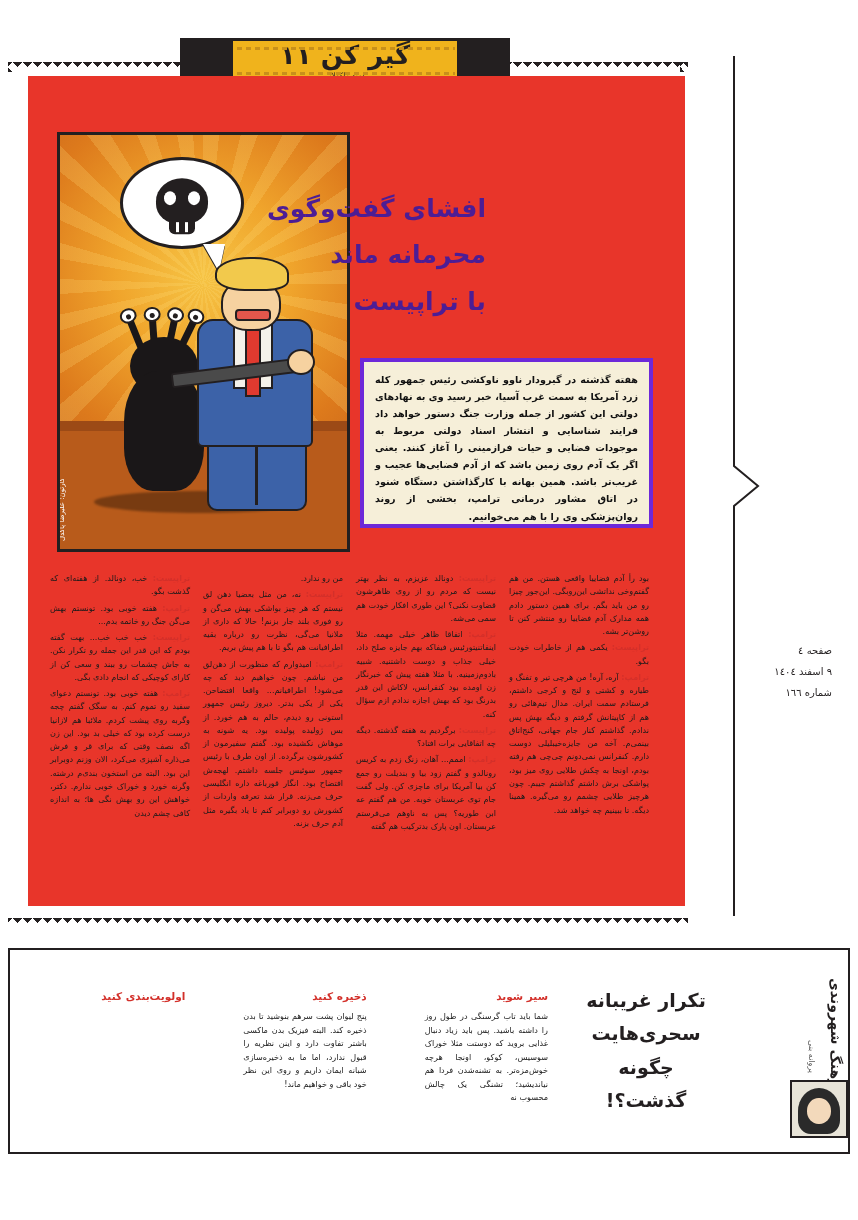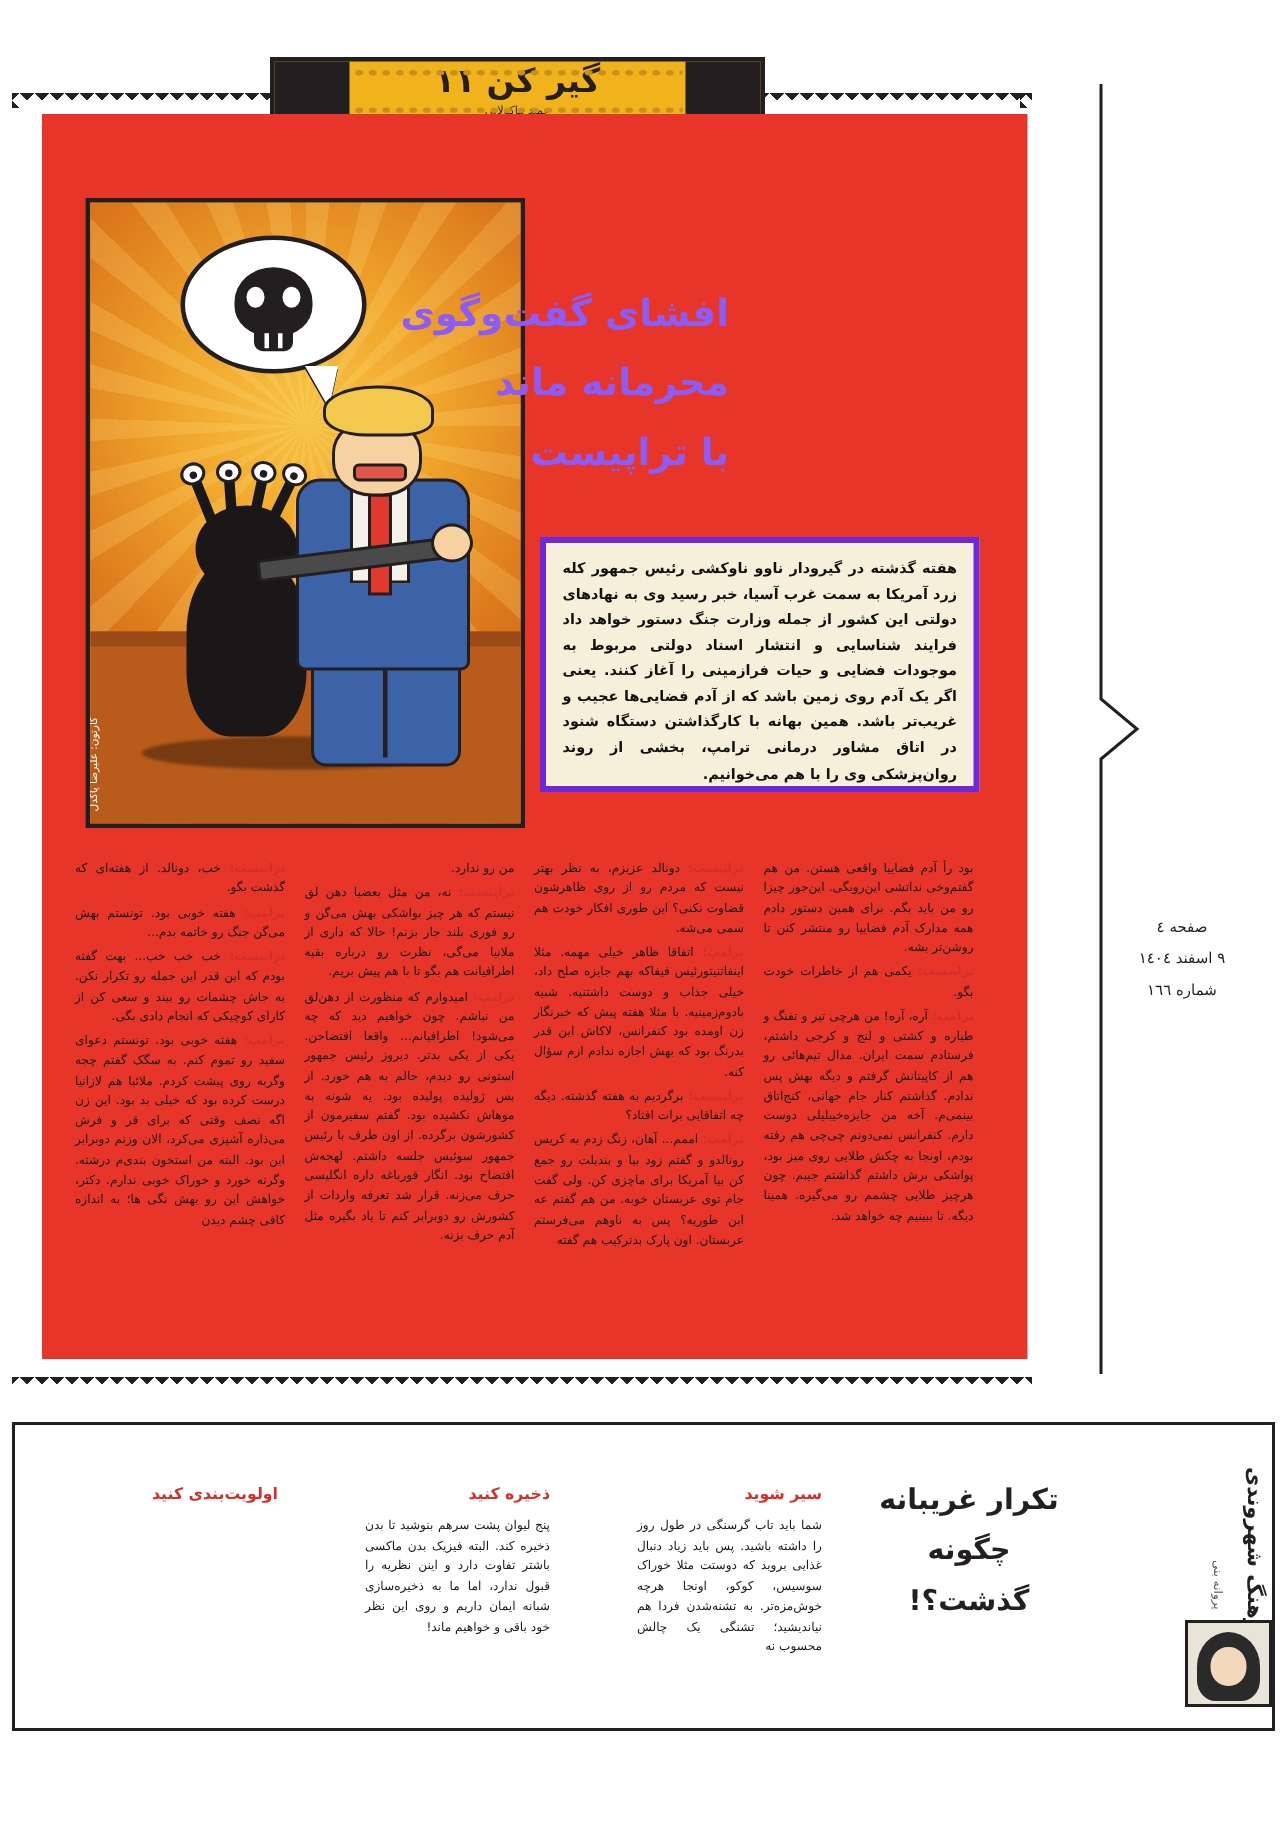"گیر کن ۱۱" .masthead-title { font-size: 22px -> 26px }
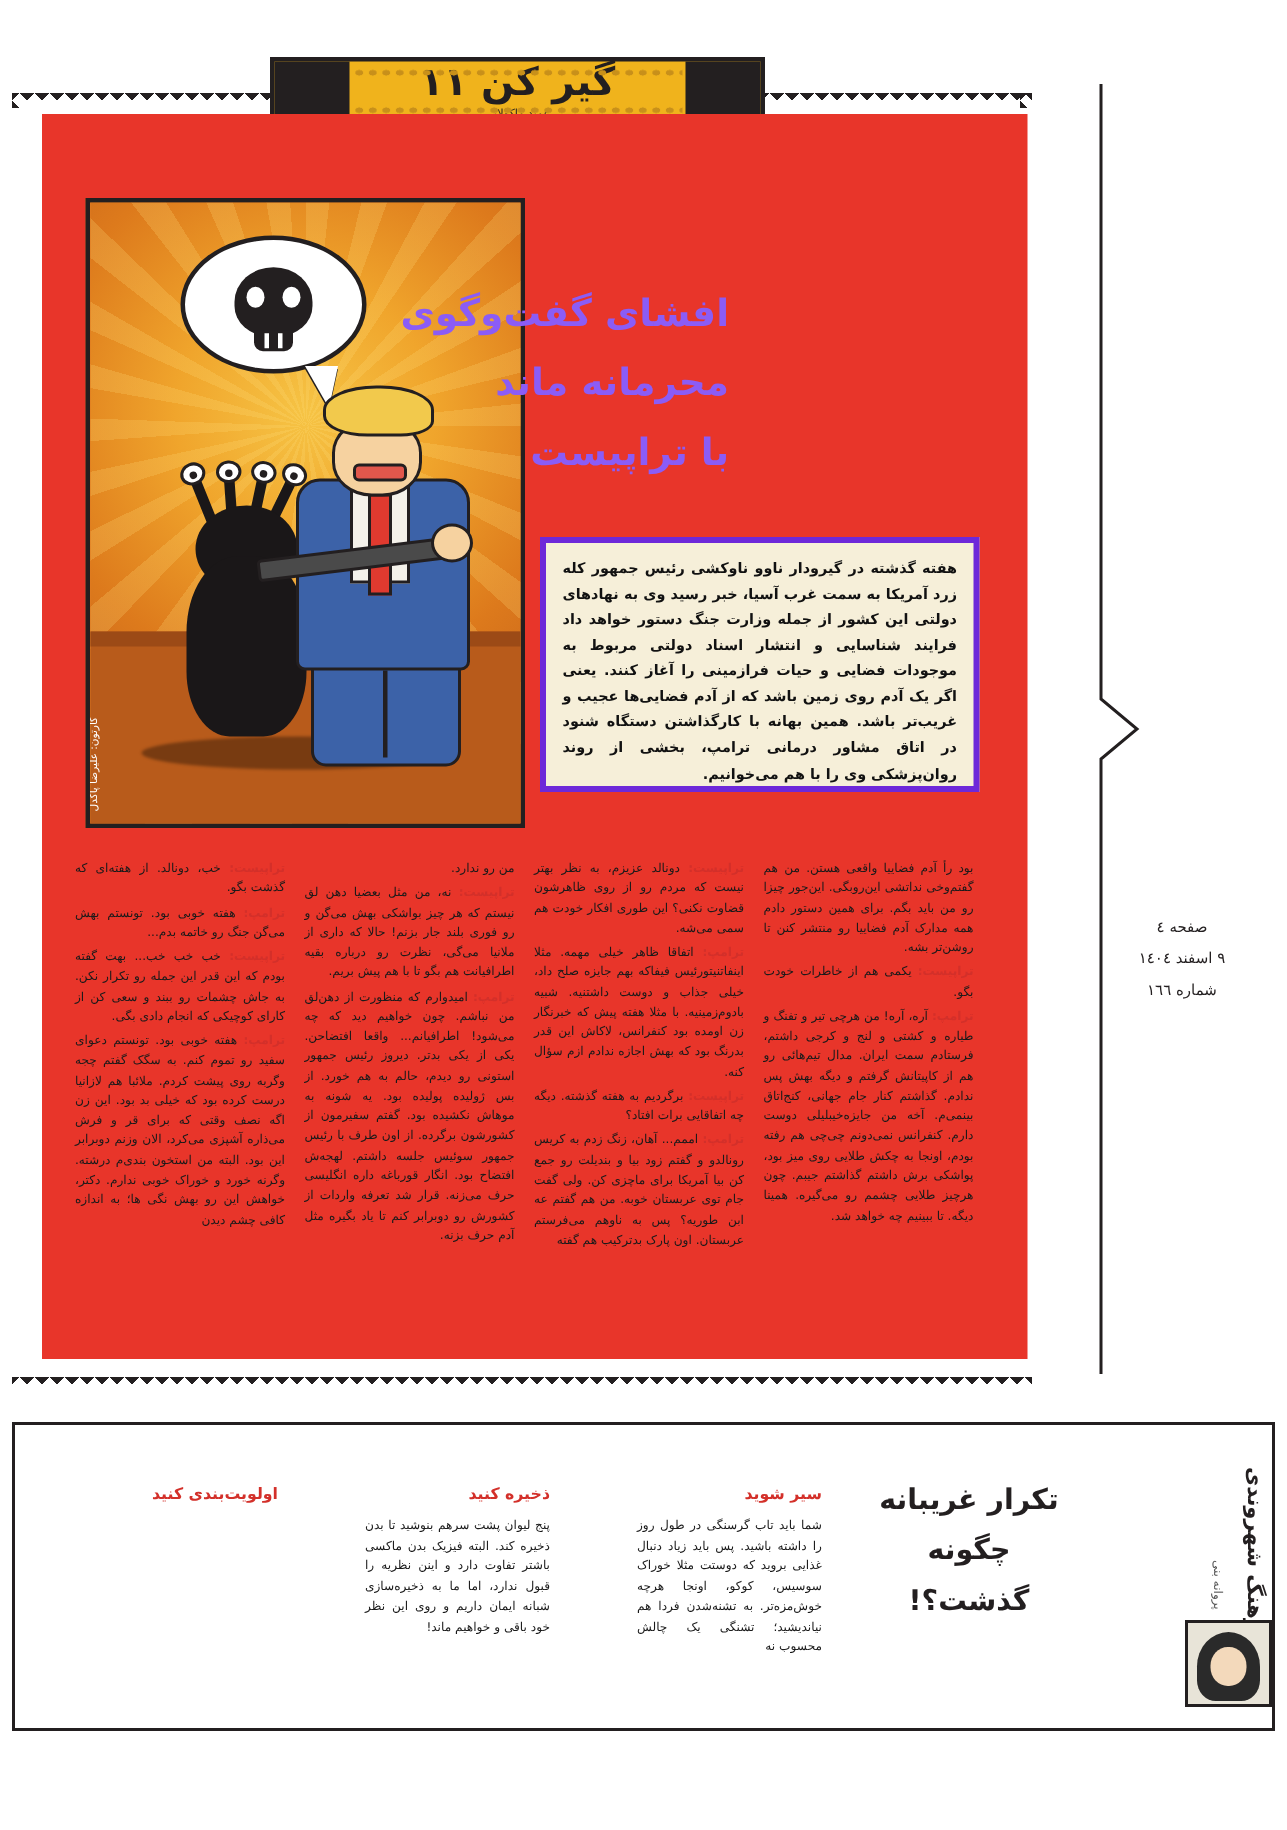"افشای گفت‌وگوی" .headline { color: #8b5cf6 -> #4c1d95 }
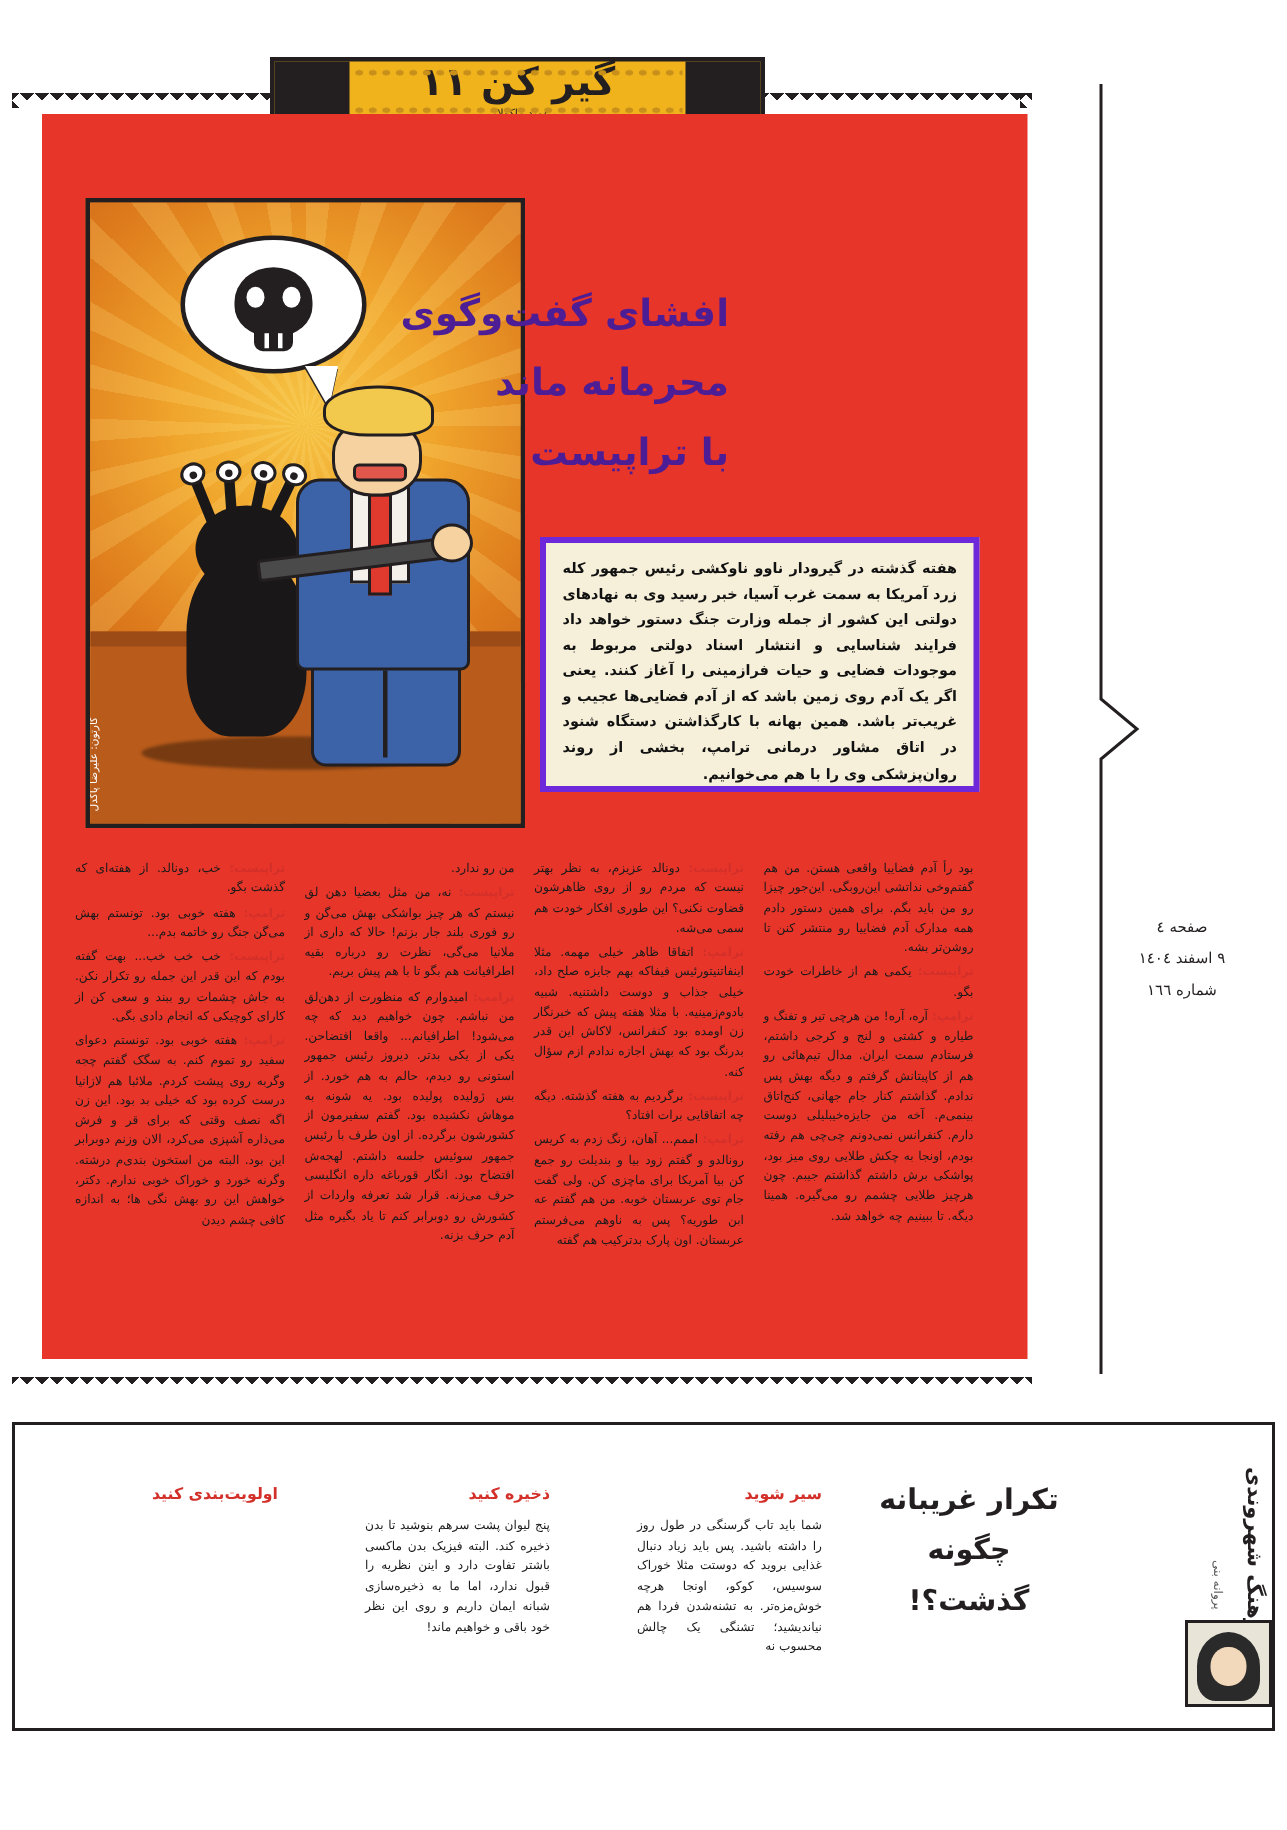"صفحه ٤" .issue { text-align: center -> right; top: 608px -> 640px }
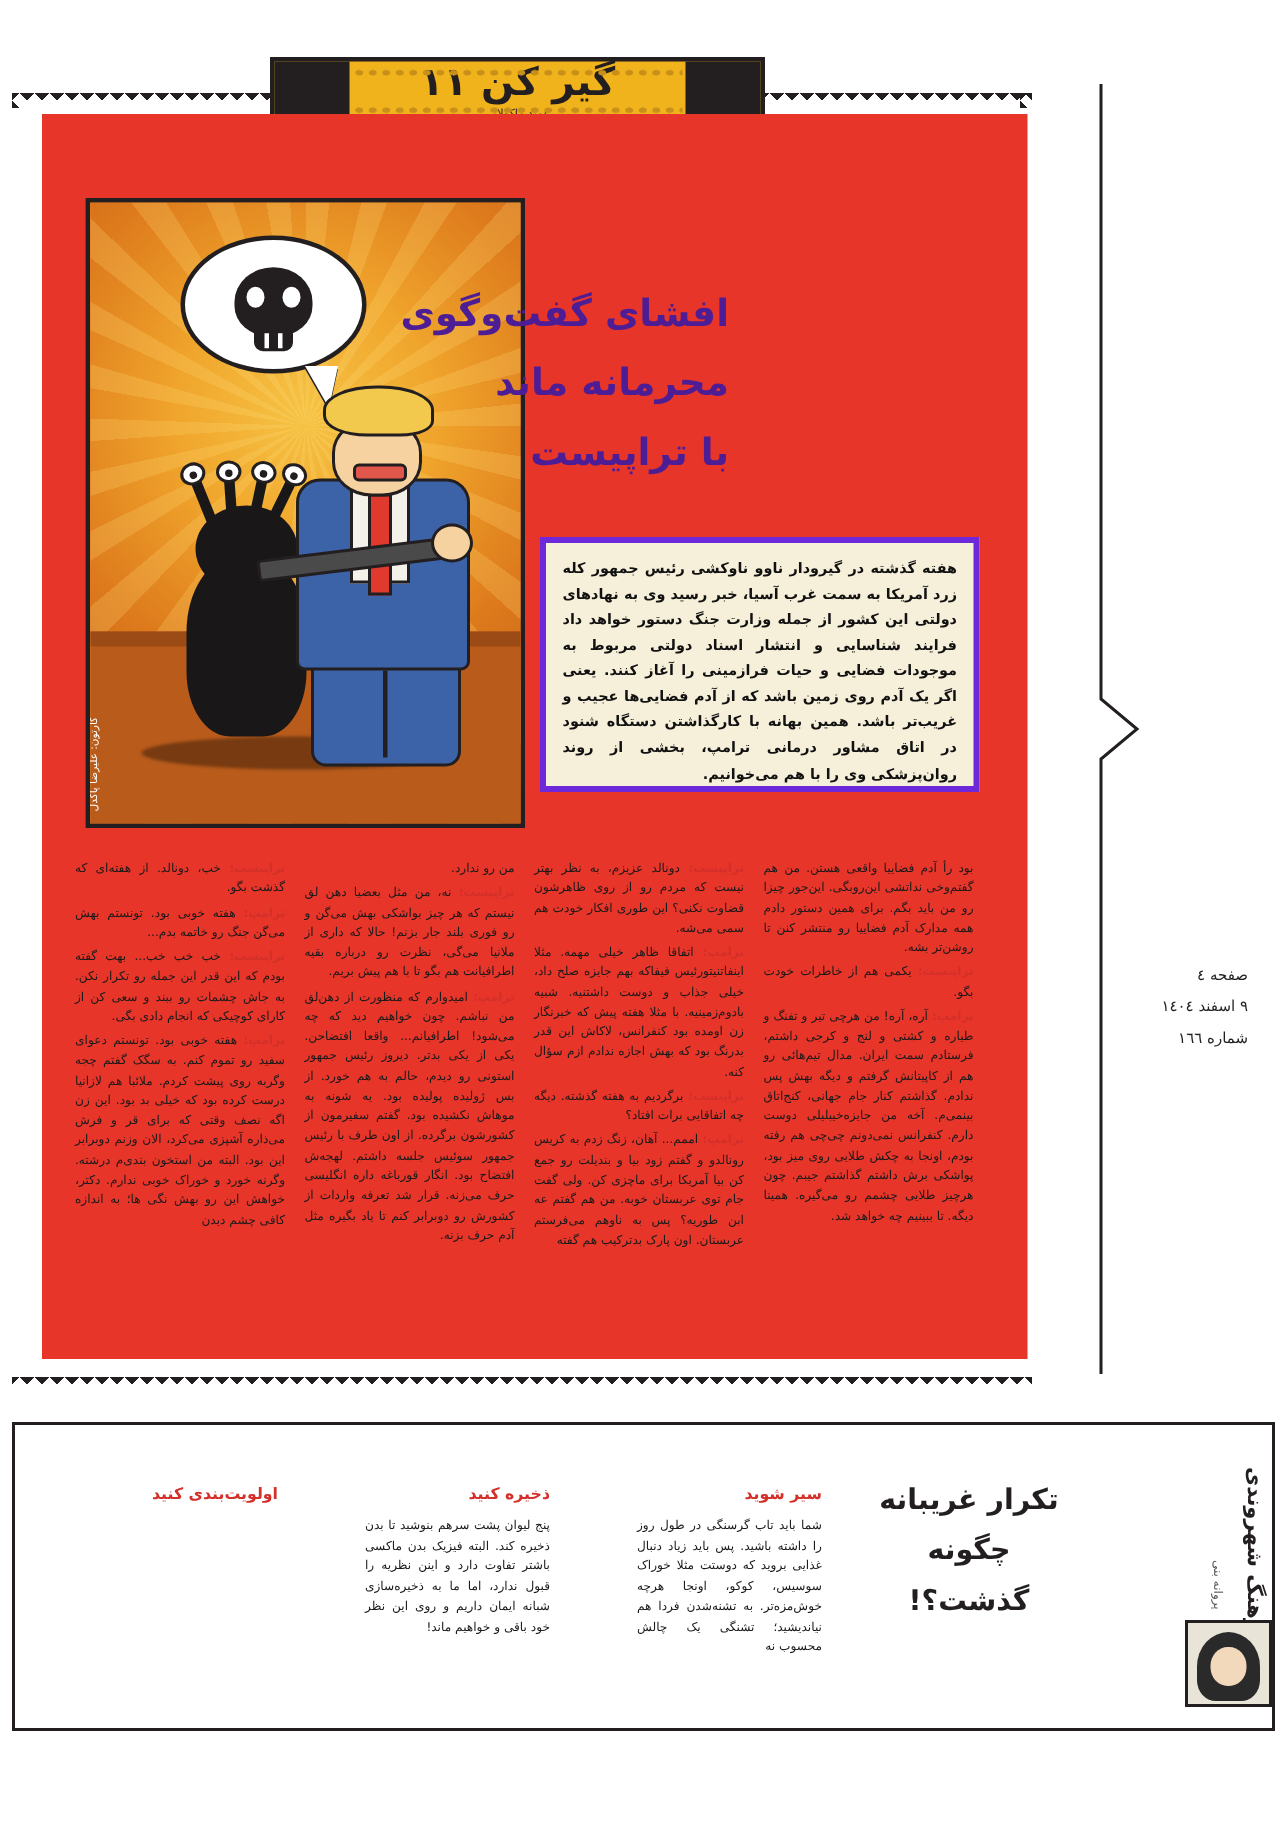"سحری‌هایت" div { html: none -> <div>سحری‌هایت</div> }
